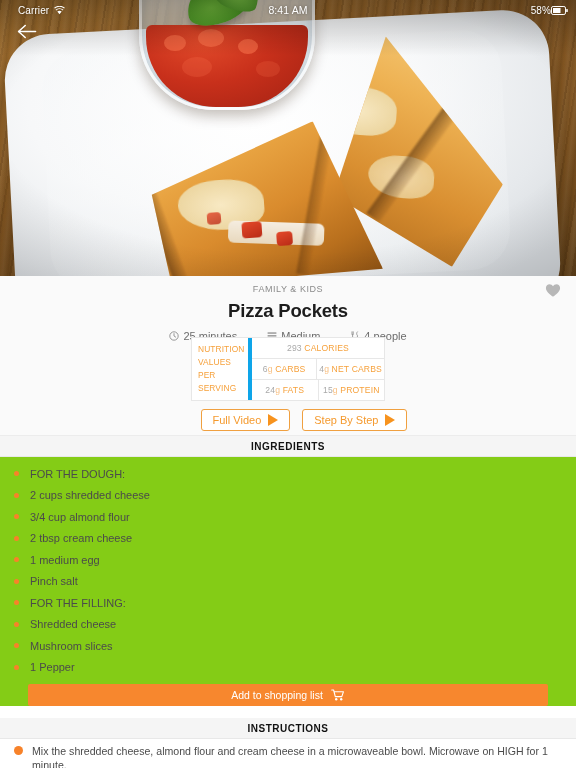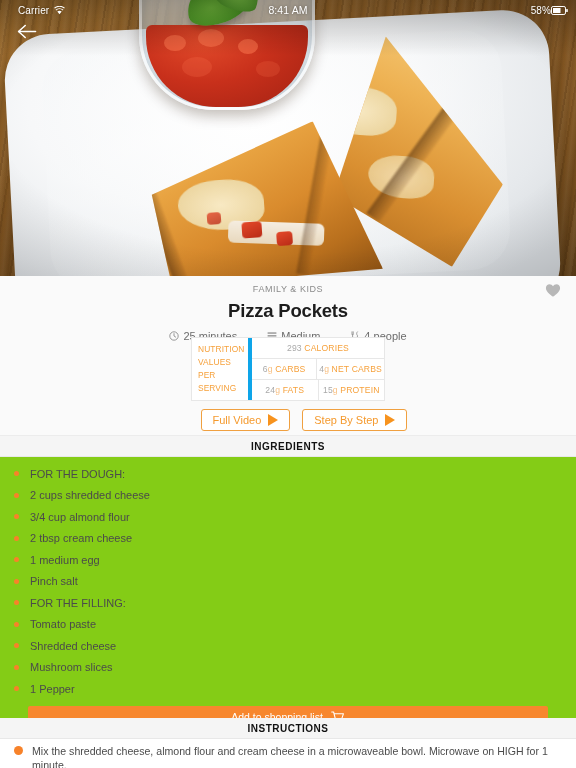"Tomato paste" div.ing-item { html: <div> <span></span> <span>Tomato paste</span> </div> -> none }
